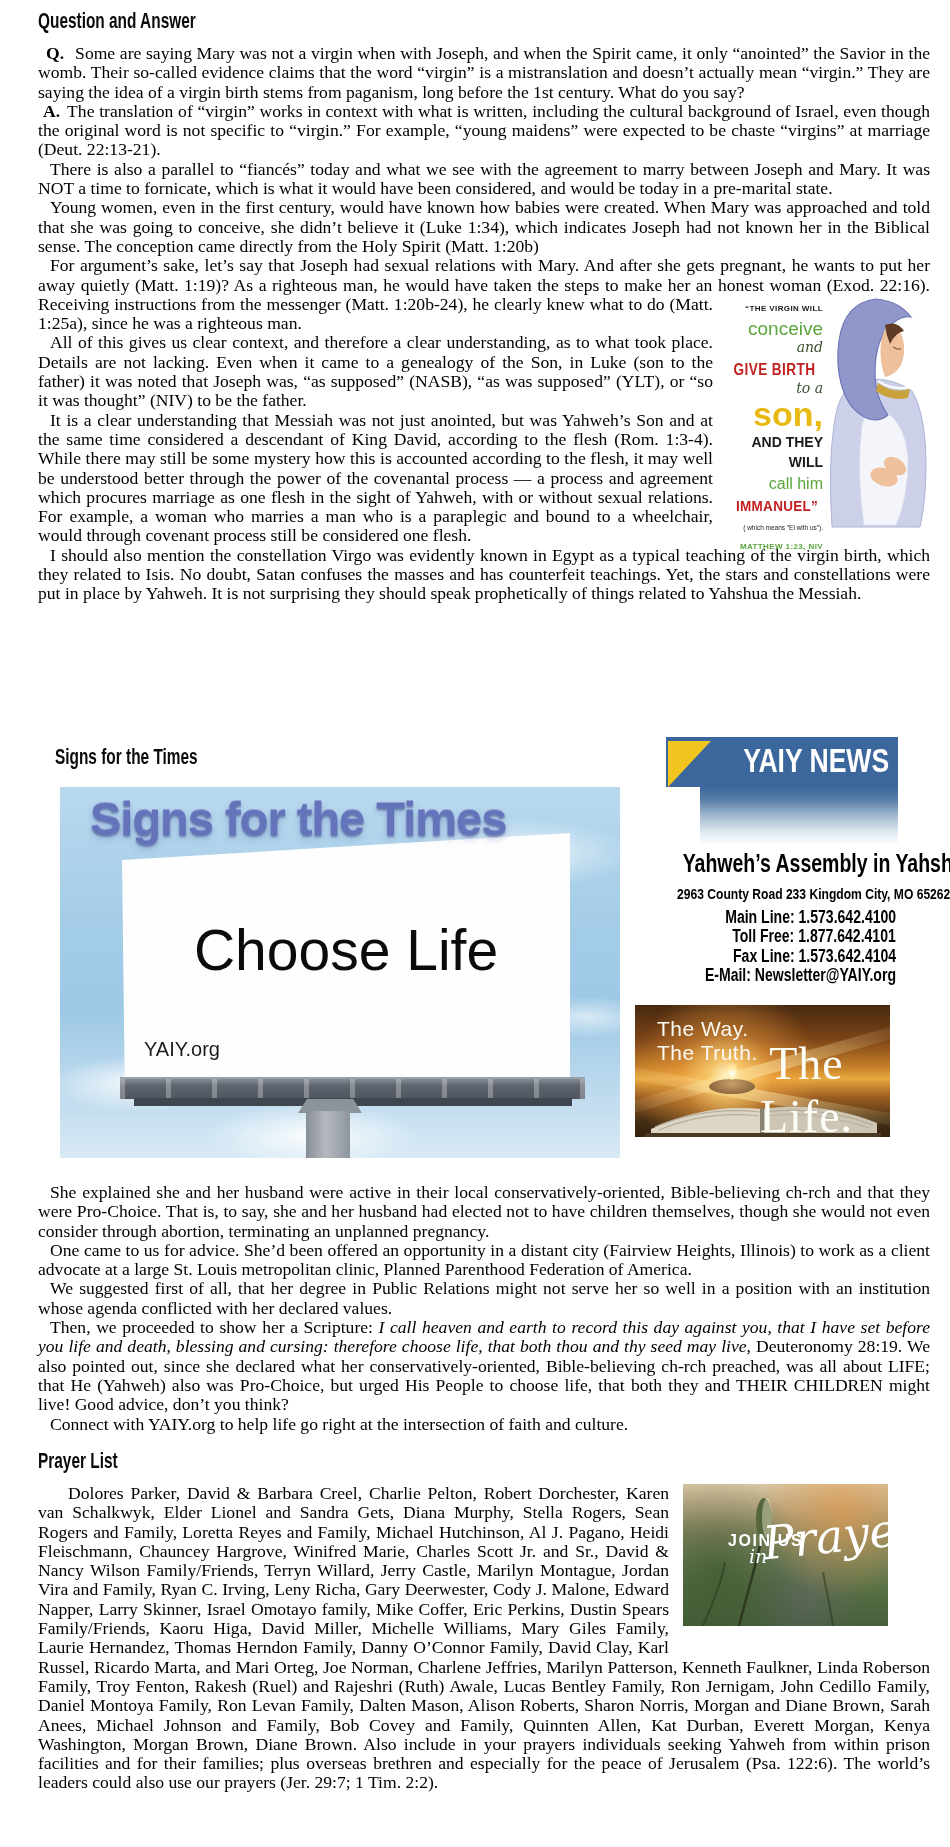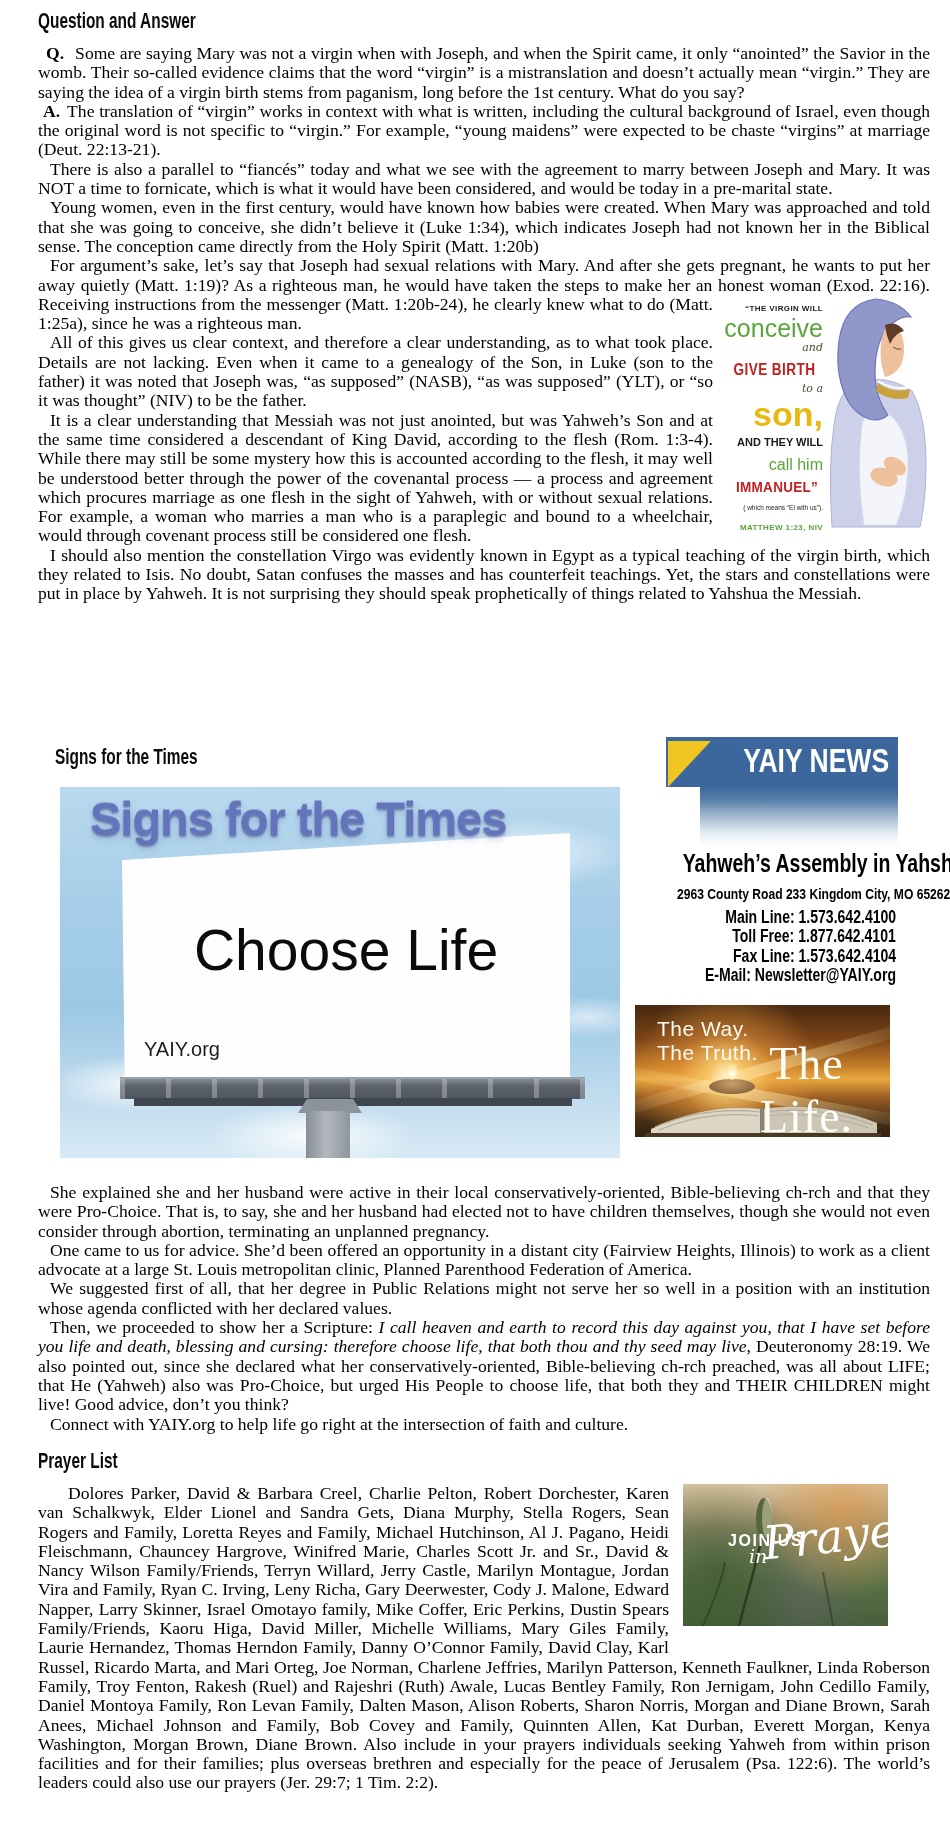"conceive" .m-conceive { font-size: 25px -> 19px }
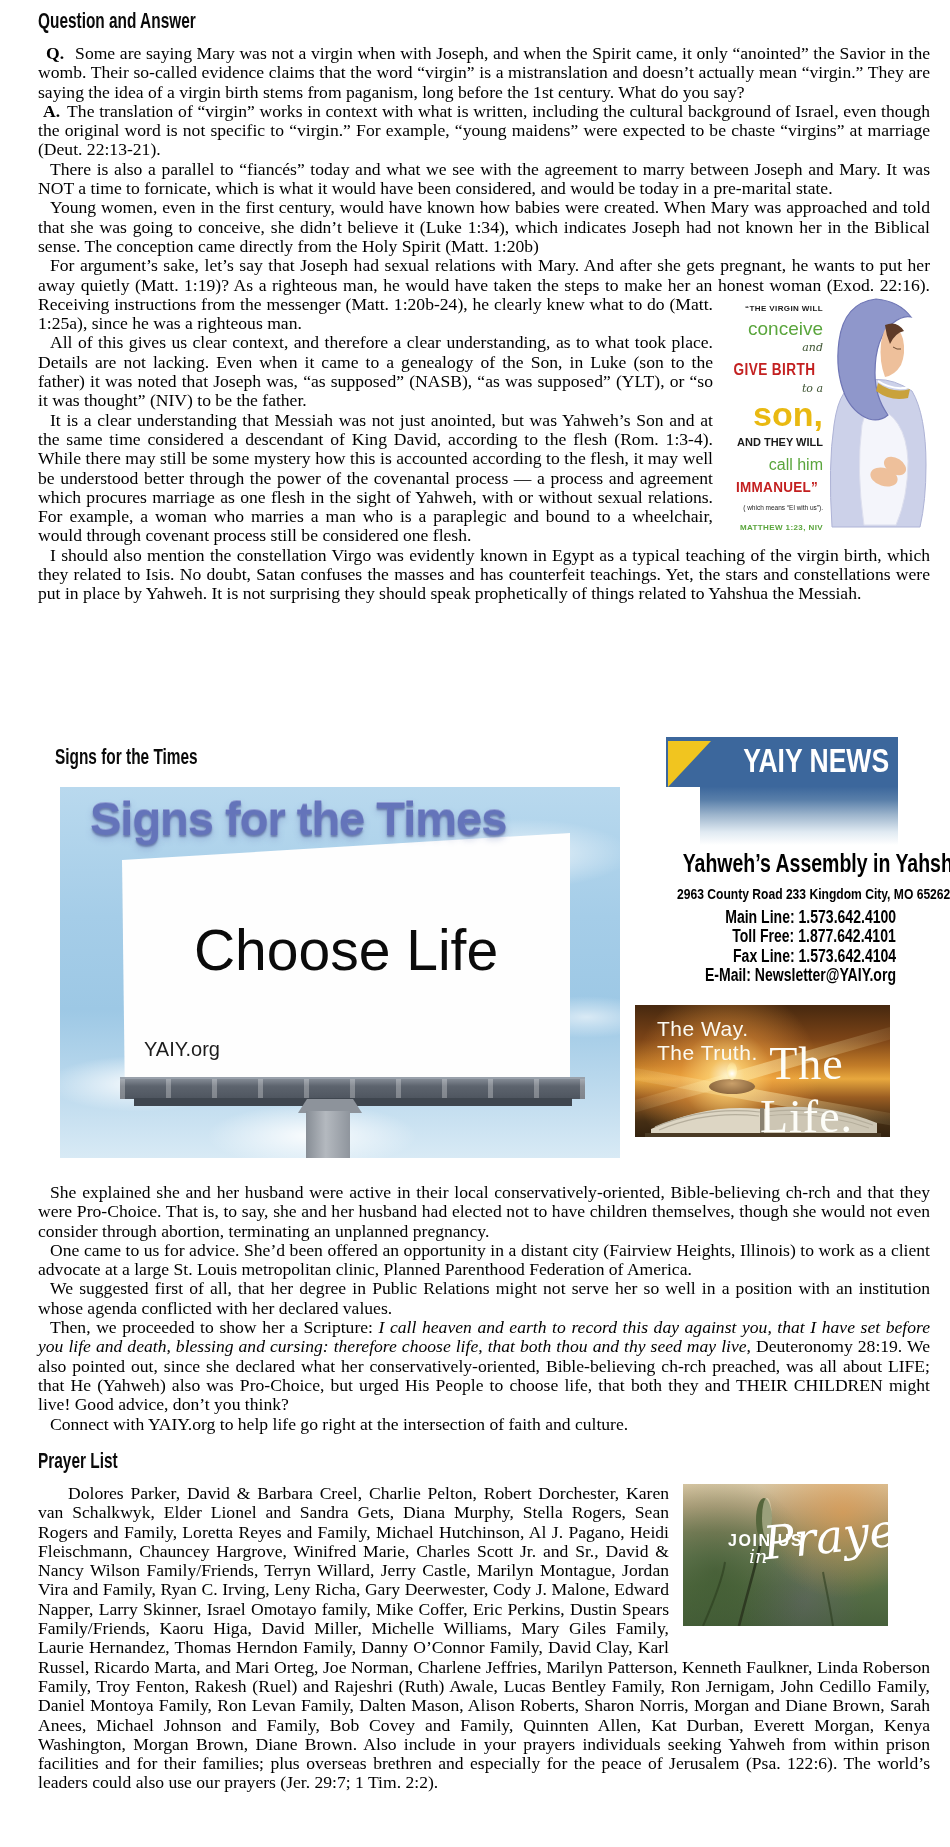"and" .m-script { font-size: 11px -> 14px }
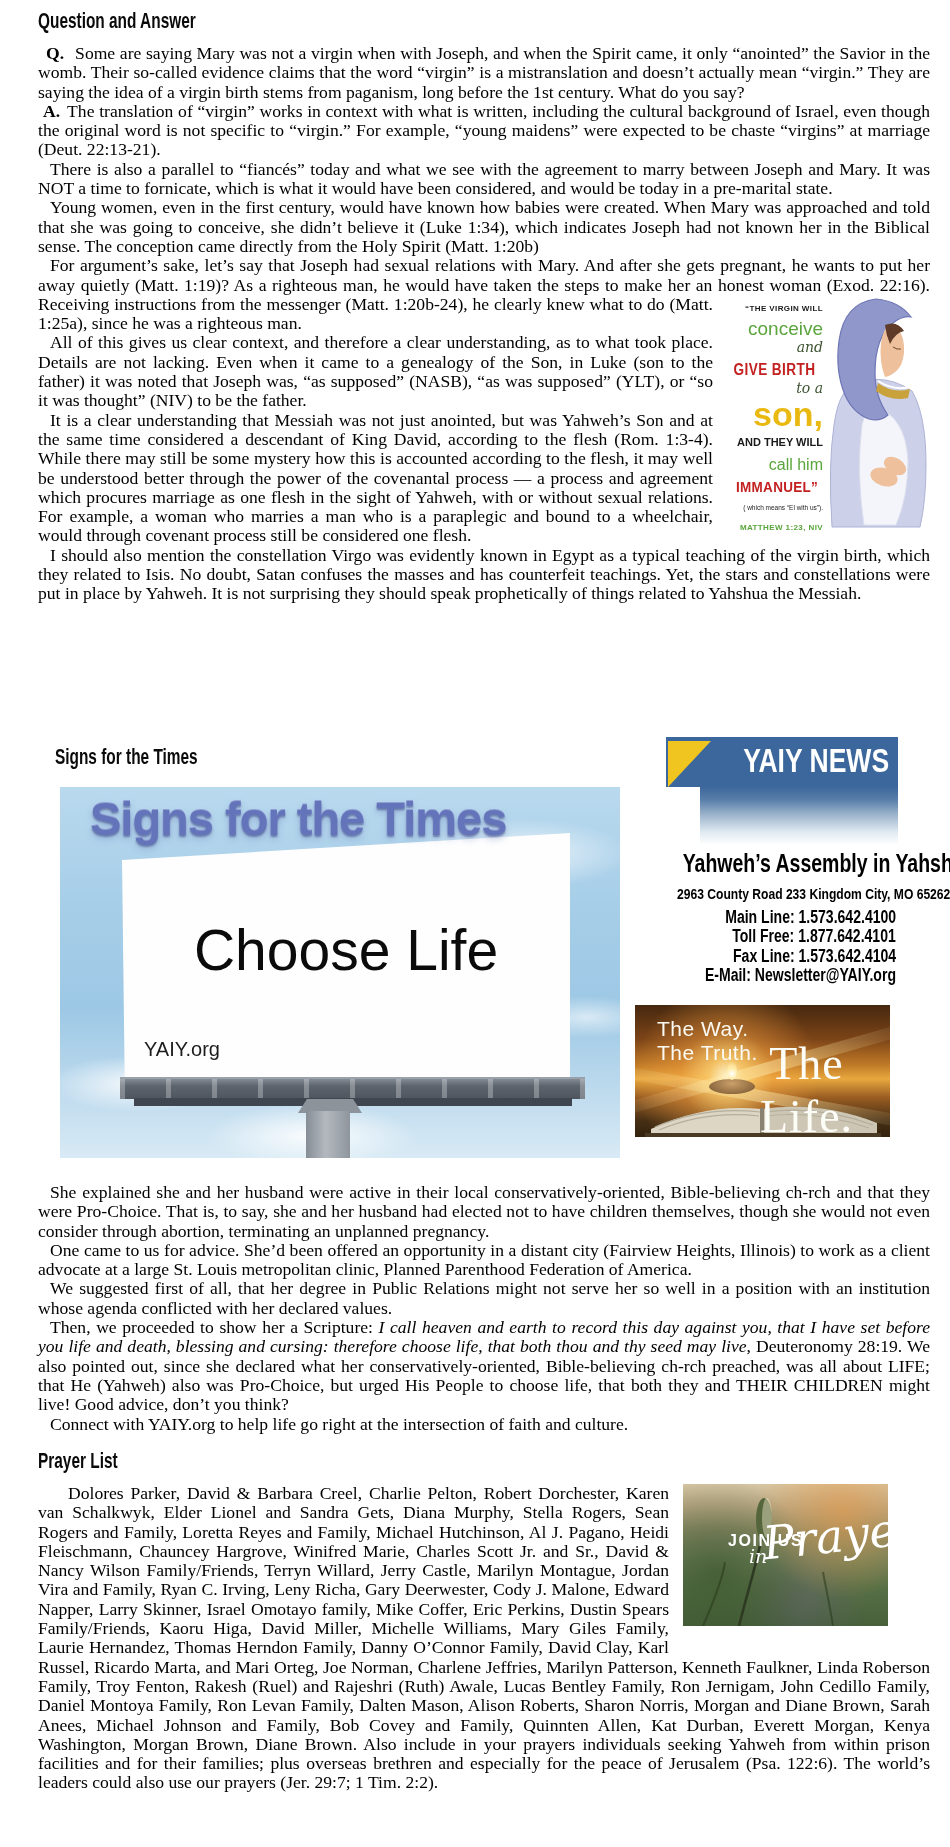"AND THEY WILL" .m-atw { font-size: 11px -> 14px }
